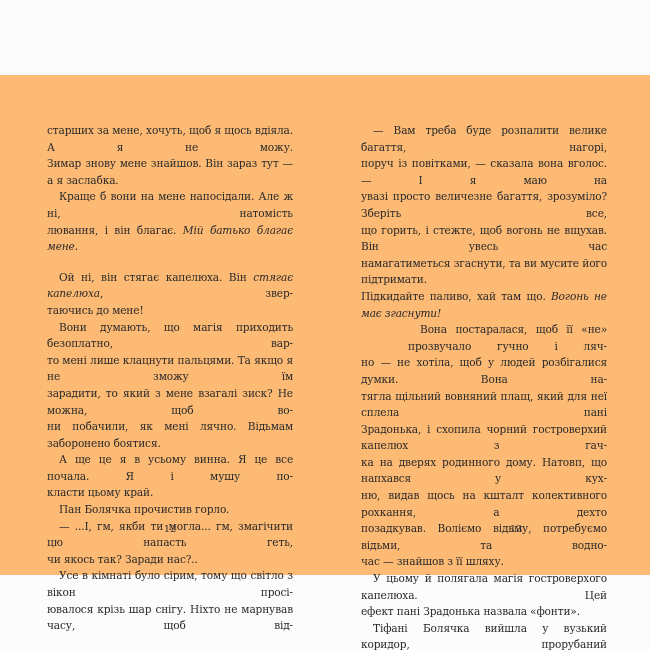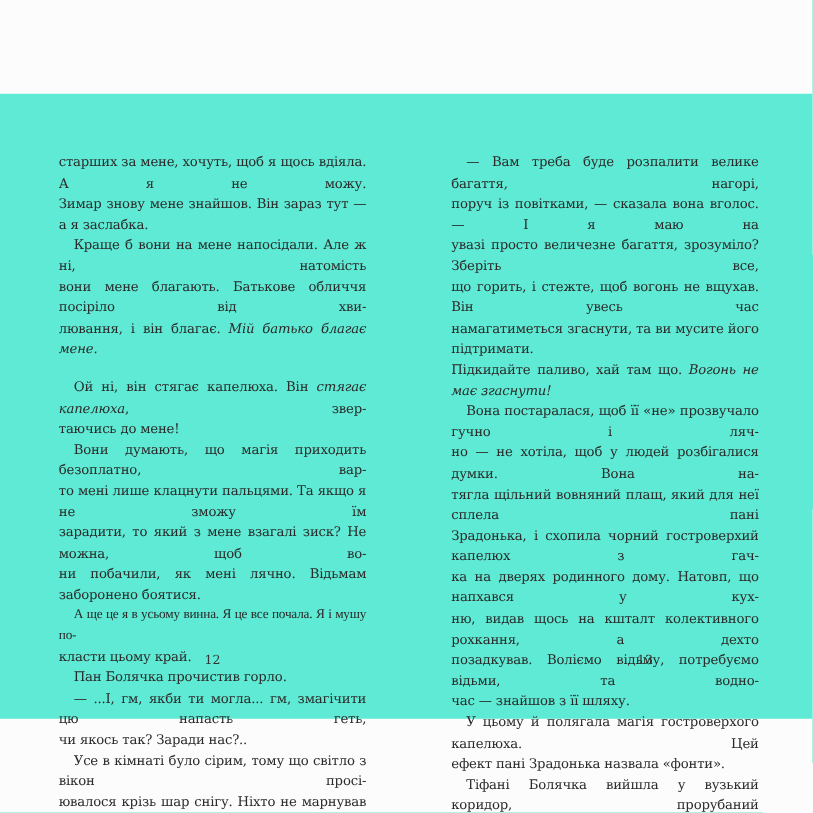"старших за мене, хочуть, щоб" .spread { background: #5eead4 -> #fdba74 }
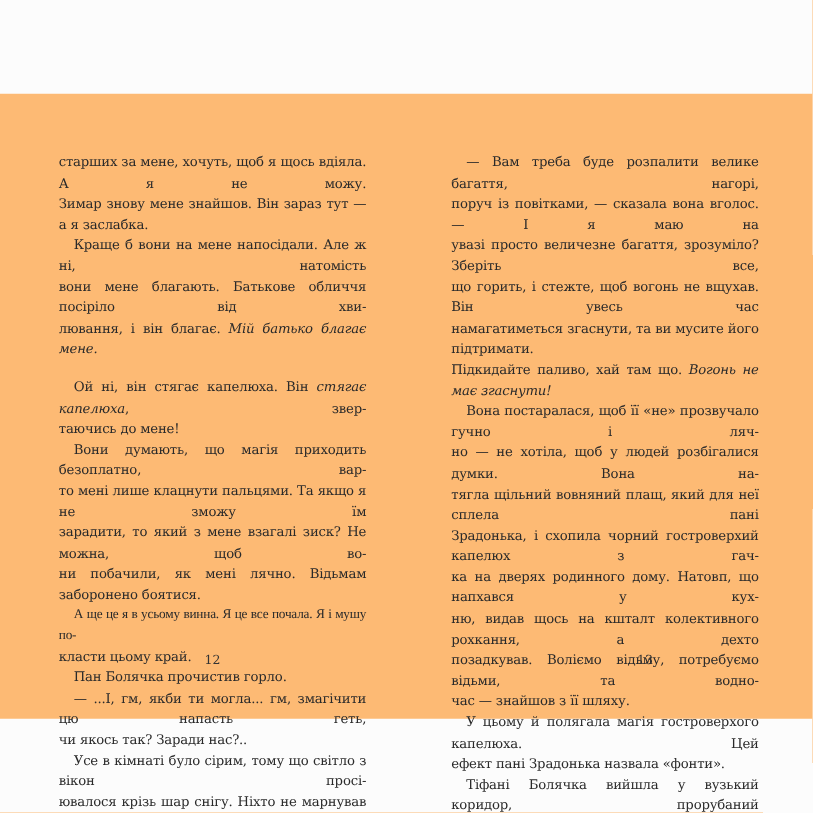"вони мене благають. Батькове обличчя" span.line { html: <span><span>вони мене благають. Батькове обличчя посіріло від хви-</span></span> -> none }
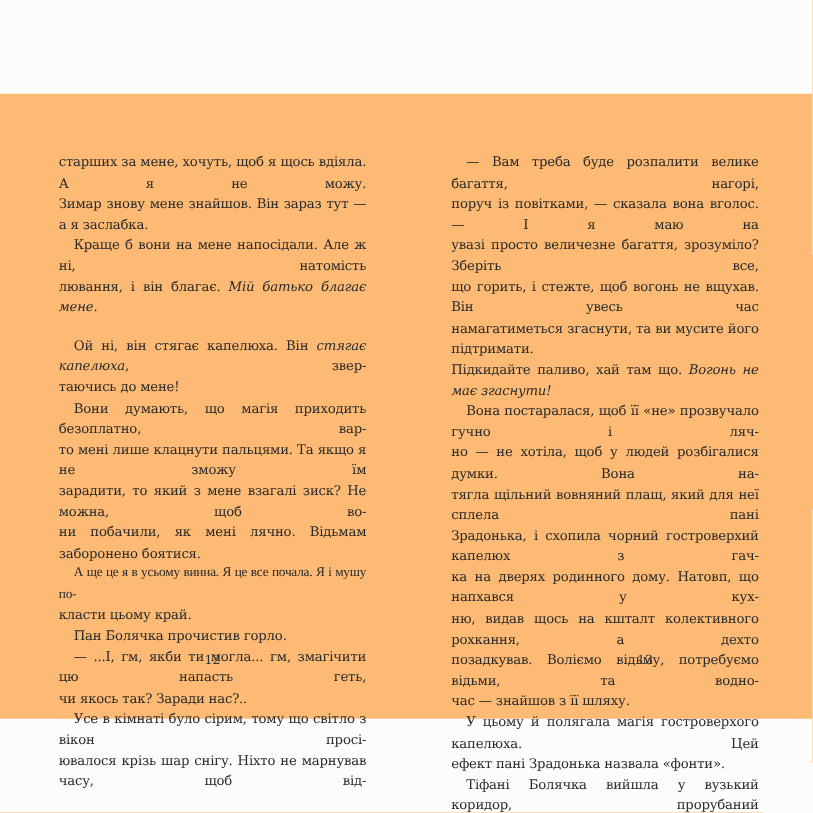"Вона постаралася, щоб її «не»" span.line { margin-left: none -> 47px }
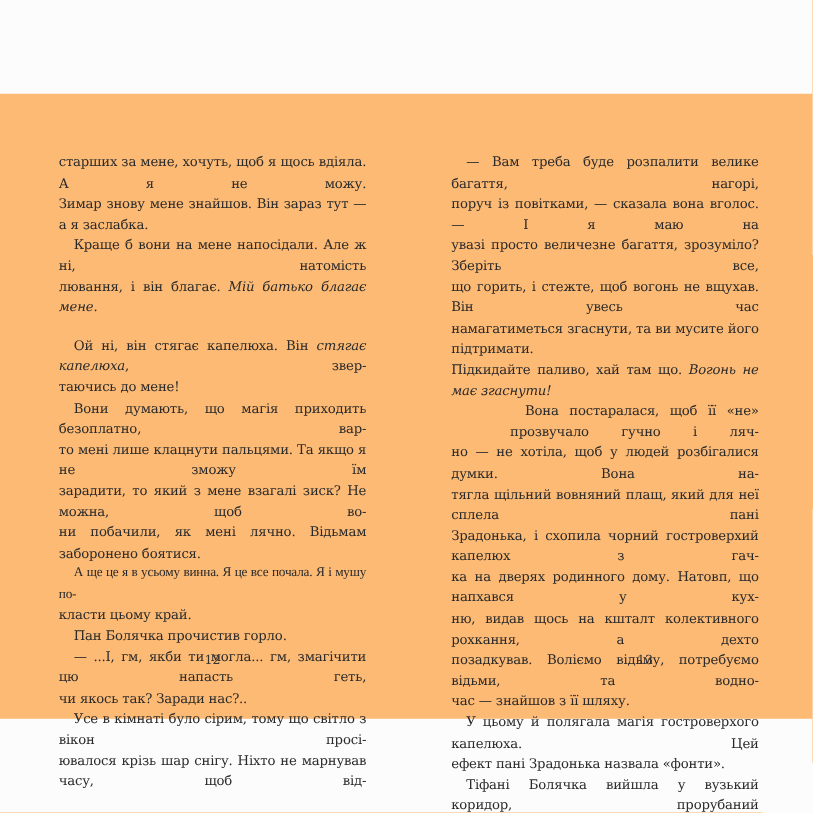"А ще це я в" span.line { font-family: Liberation Serif, serif -> none }
